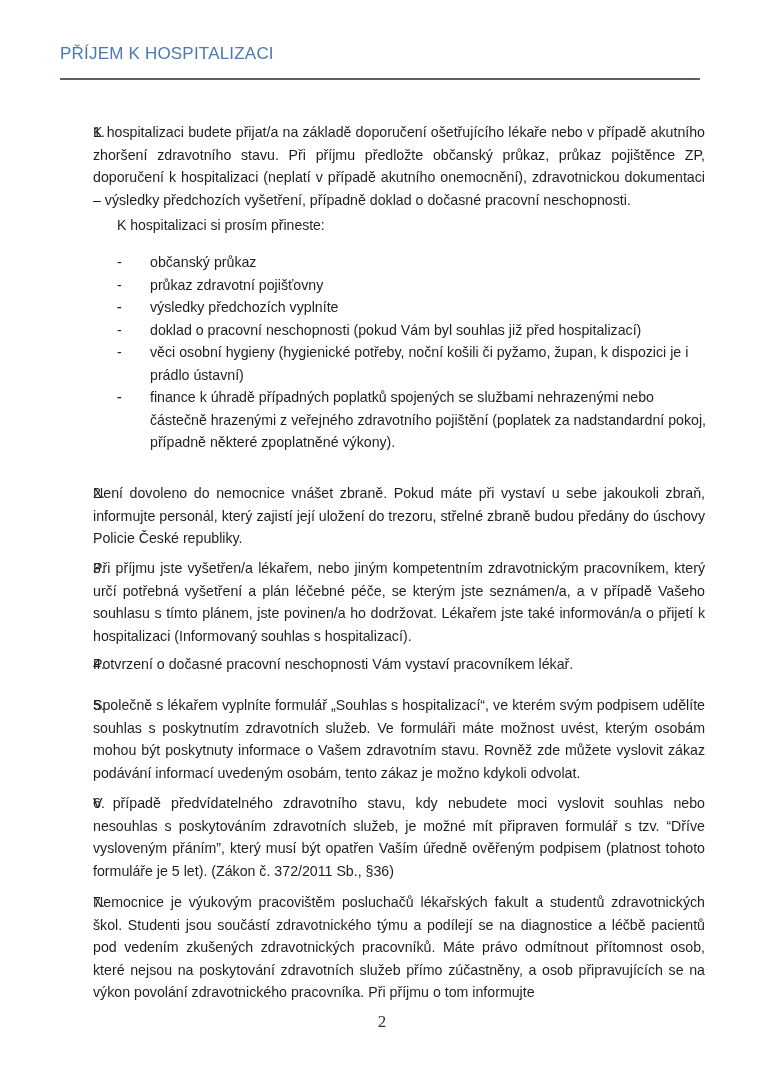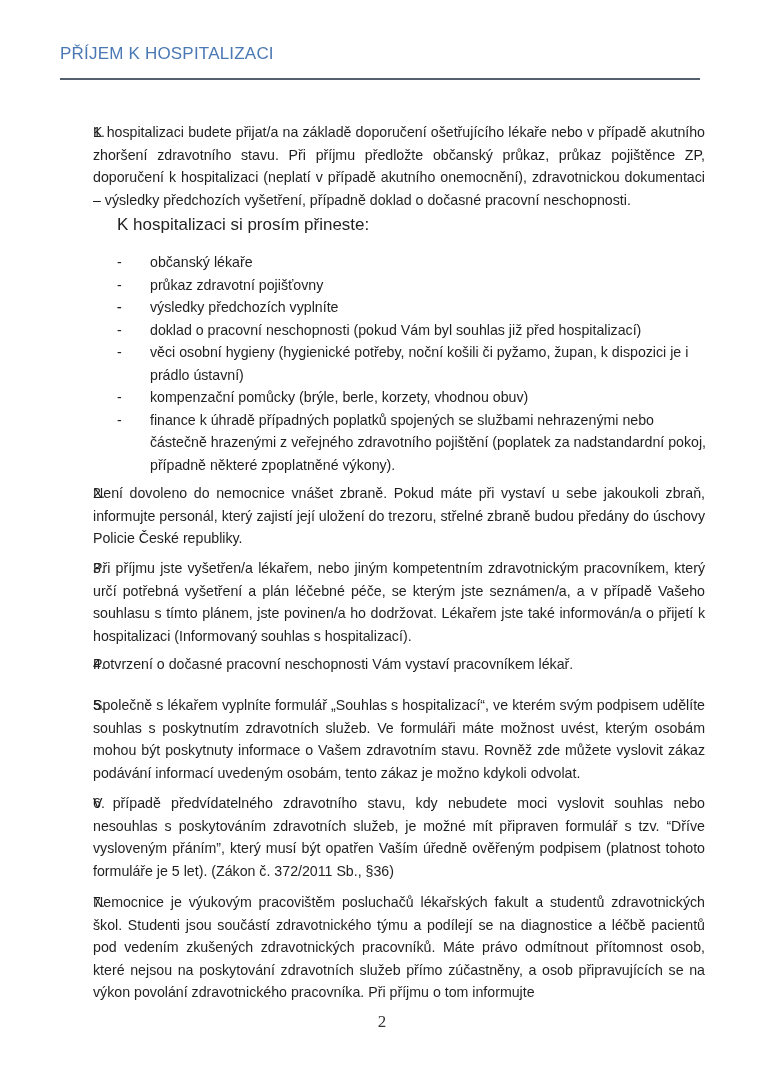"K hospitalizaci si prosím přineste:" .sub-intro { font-size: 17px -> 14px }
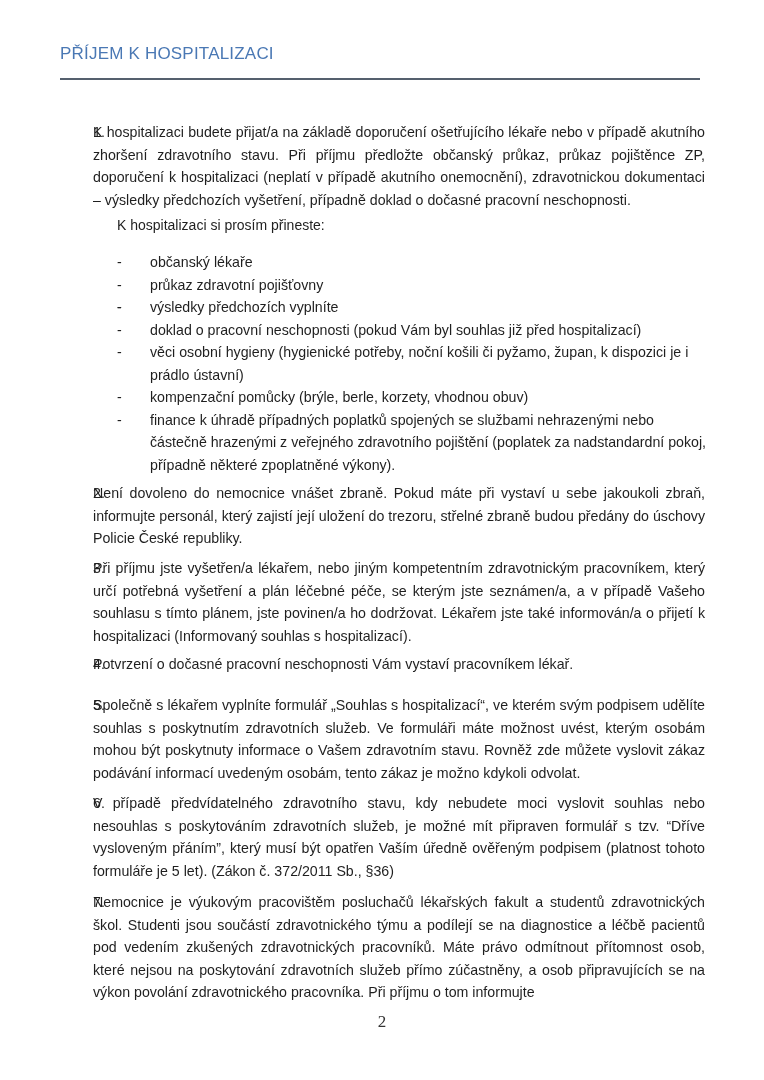"občanský lékaře" span { text: lékaře -> průkaz }
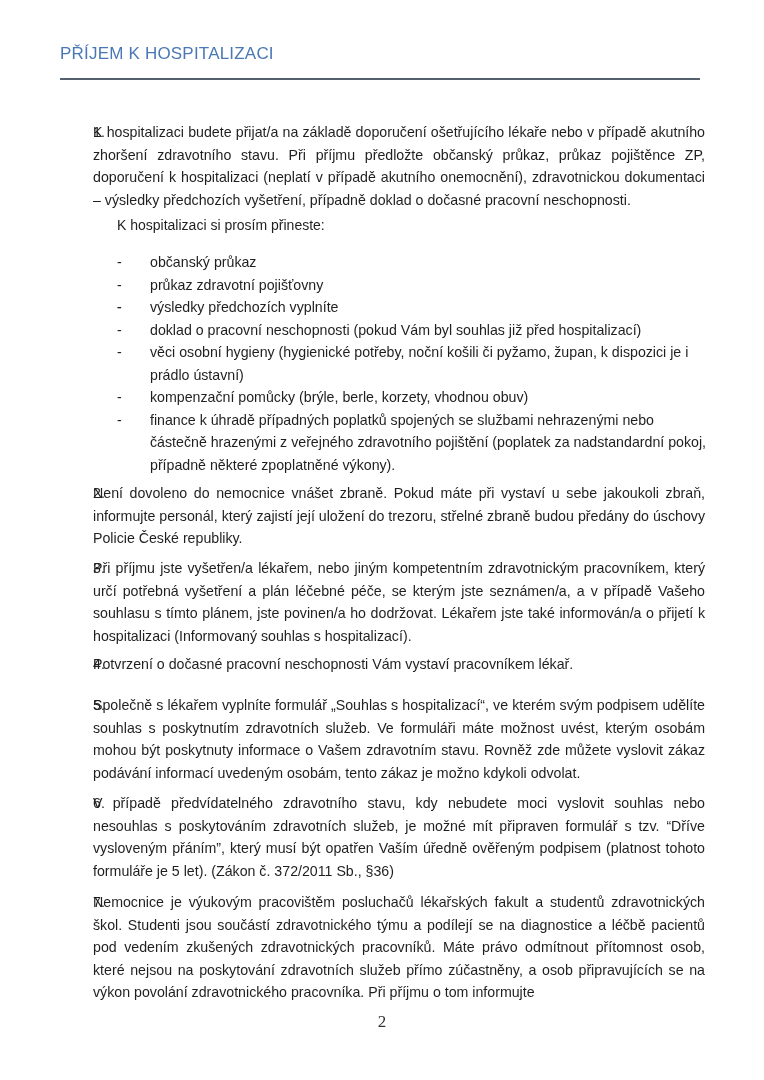"kompenzační pomůcky (brýle, berle," span { html: <span>kompenzační pomůcky (brýle, berle, korzety, vhodnou obuv)</span> -> none }
